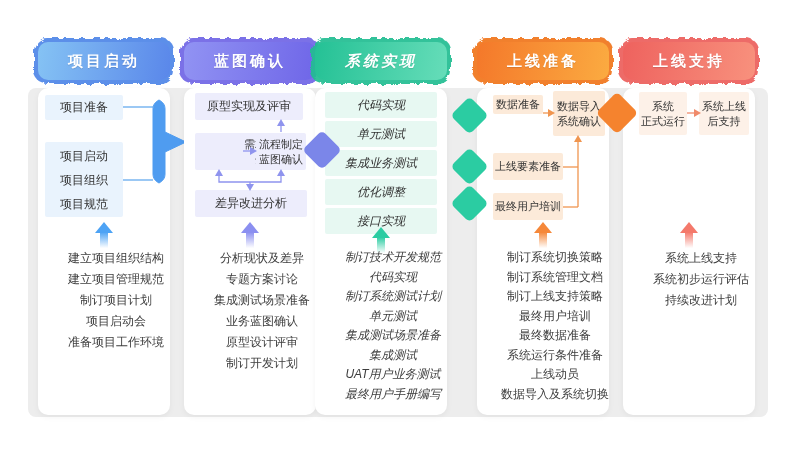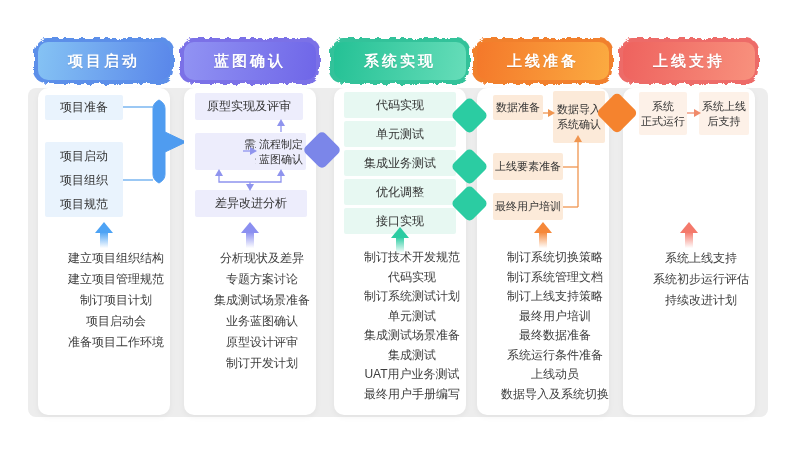"系统实现" .col-3 { font-style: none -> italic; left: 334px -> 315px }
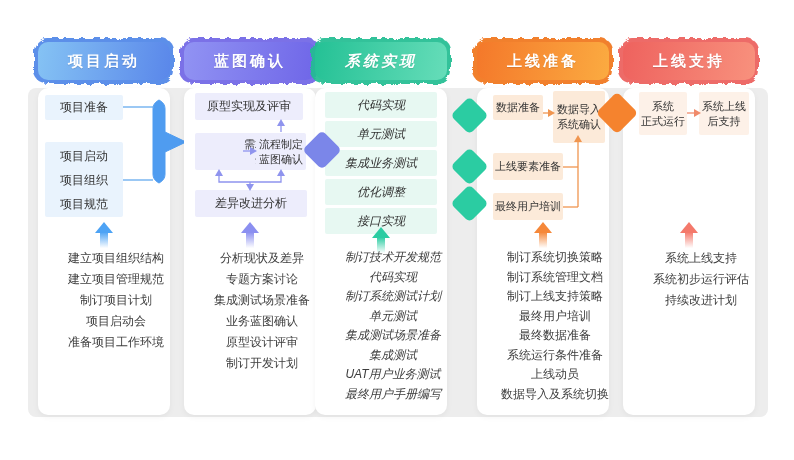"数据准备" div.fbox { height: 25px -> 19px }
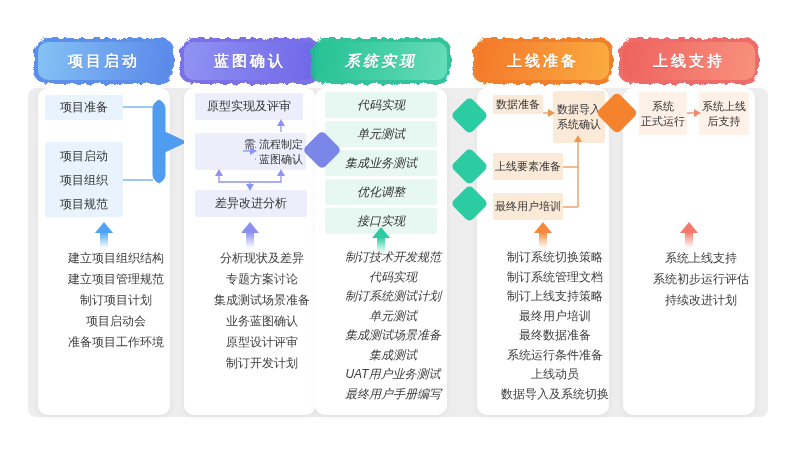"数据导入" div.fbox { height: 52px -> 45px }
